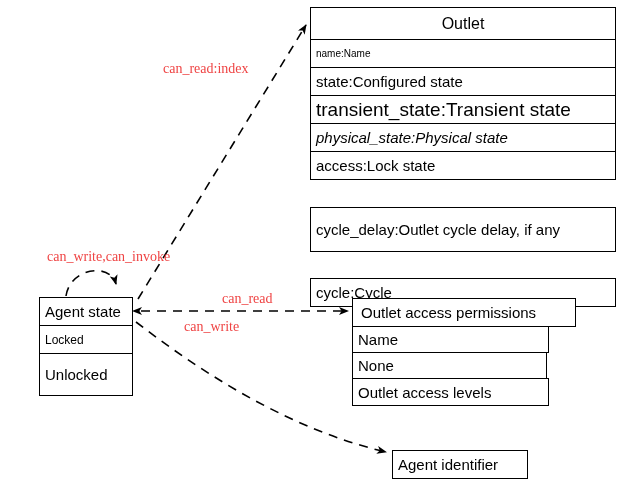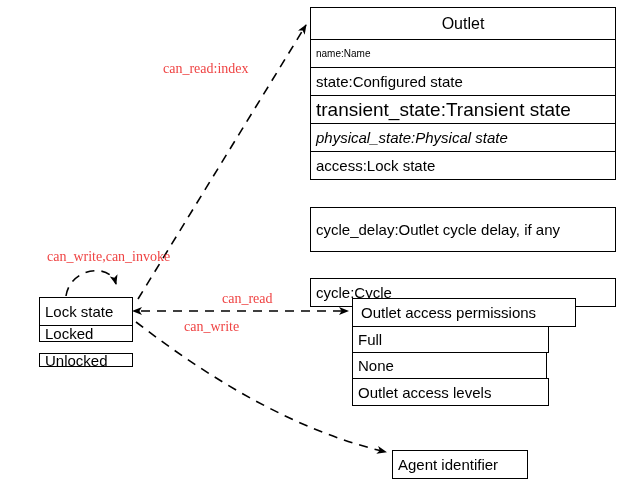"Lock state" div.node-row { text: Lock -> Agent }
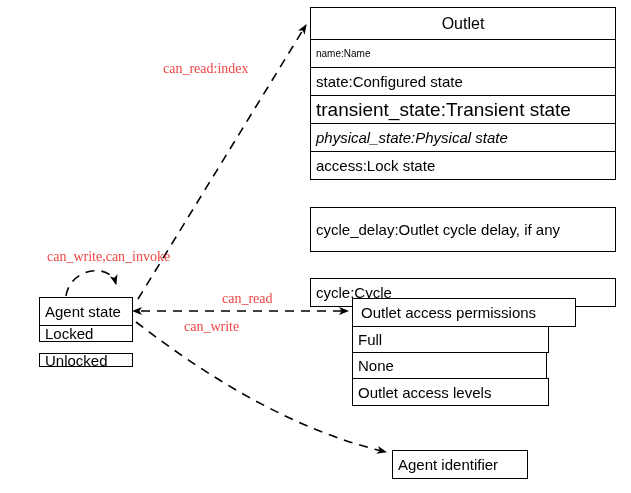"Locked" div.node-row { font-size: 15px -> 12px; height: 17px -> 29px }
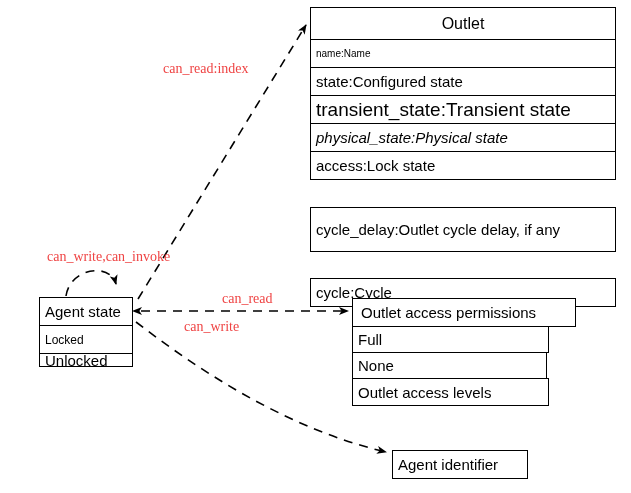"Full" div.node-row { text: Full -> Name }
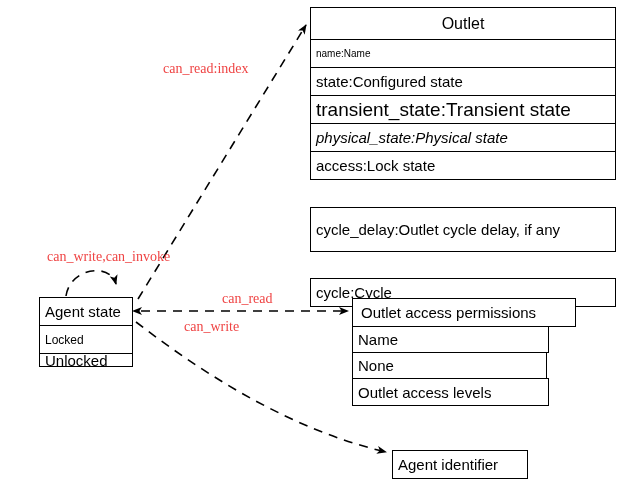"Unlocked" div.node-row { height: 14px -> 43px }
